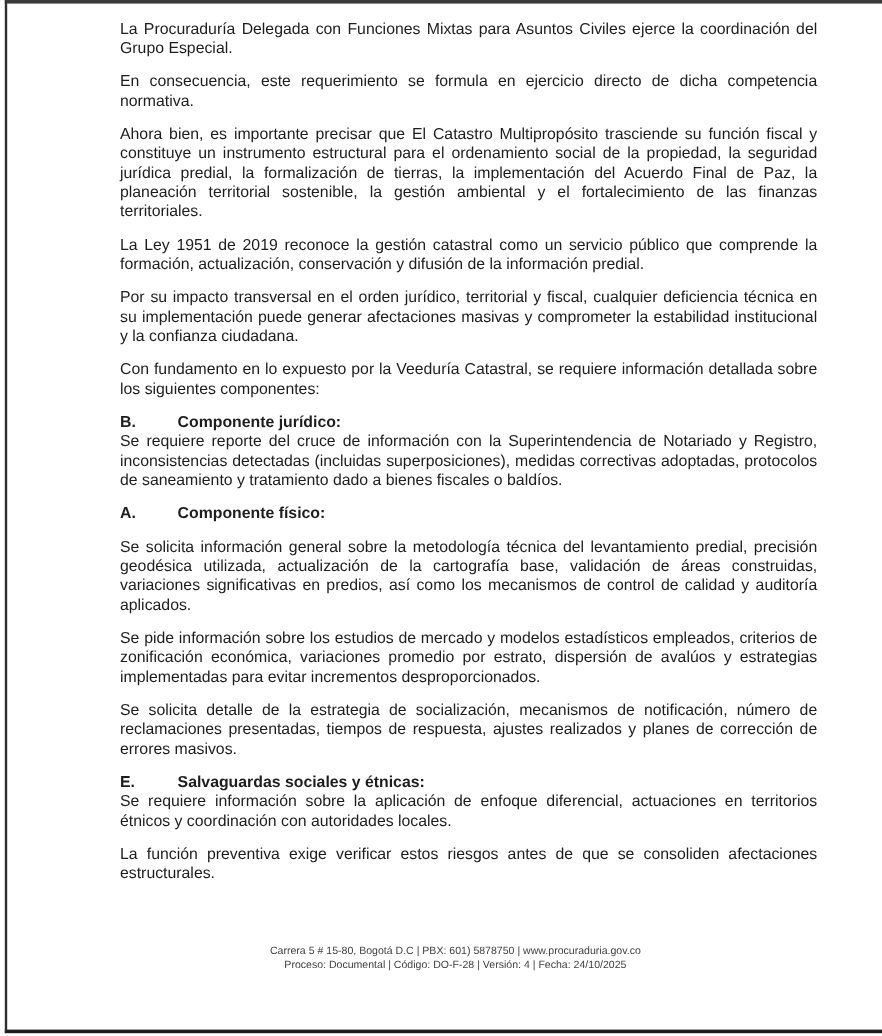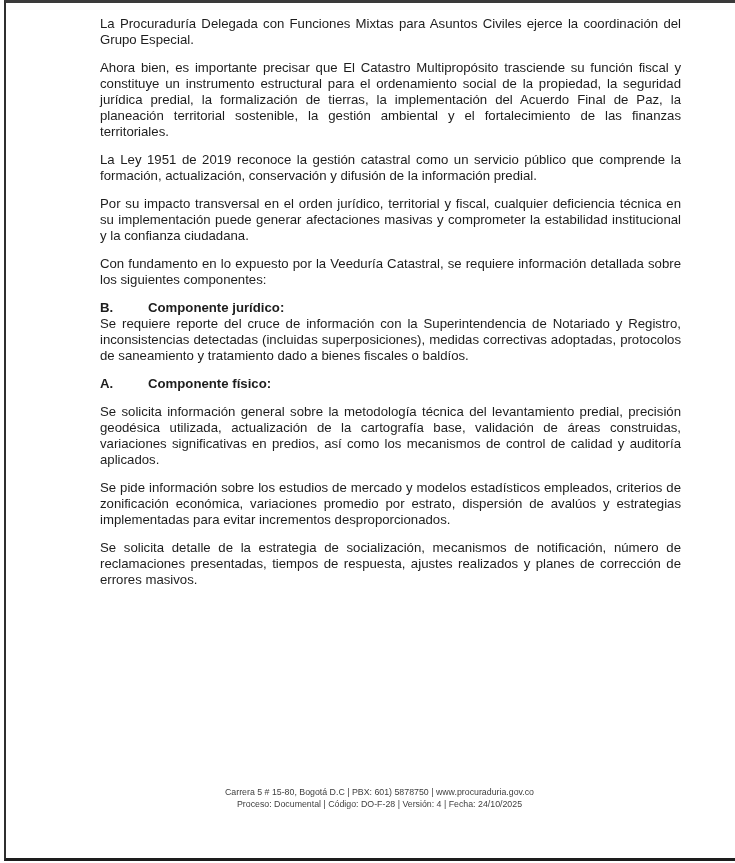"En consecuencia, este requerimiento se" p { html: none -> <p>En consecuencia, este requerimiento se formula en ejercicio directo de dicha competencia normativa.</p> }
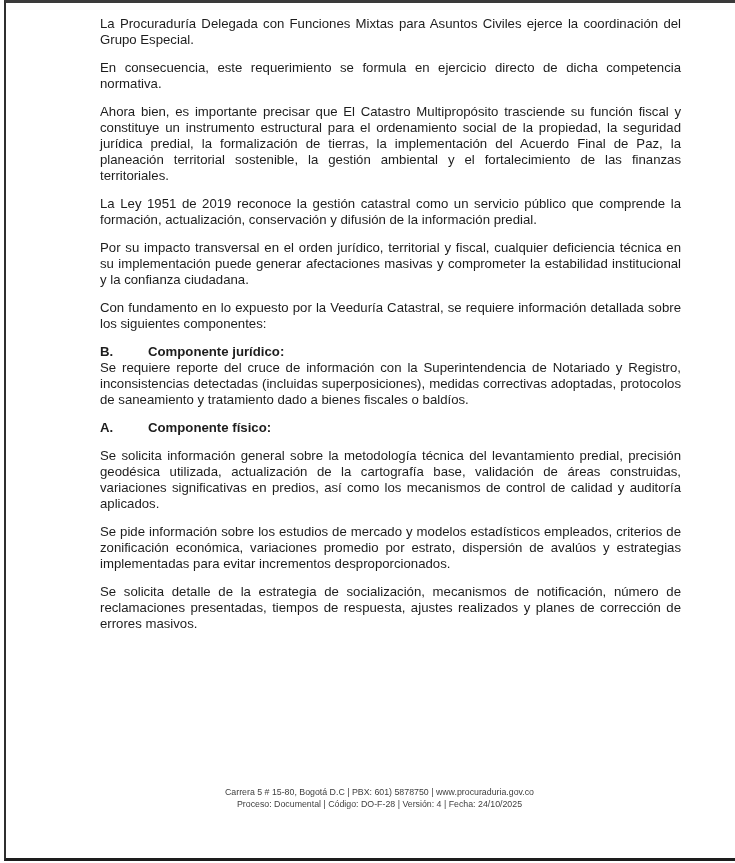"E. Salvaguardas sociales y étnicas:" div.section { html: none -> <div> <div> <span>E.</span><span>Salvaguardas sociales y étnicas:</span> </div> <p>Se requiere información sobre la aplicación de enfoque diferencial, actuaciones en territorios étnicos y coordinación con autoridades locales.</p> </div> }
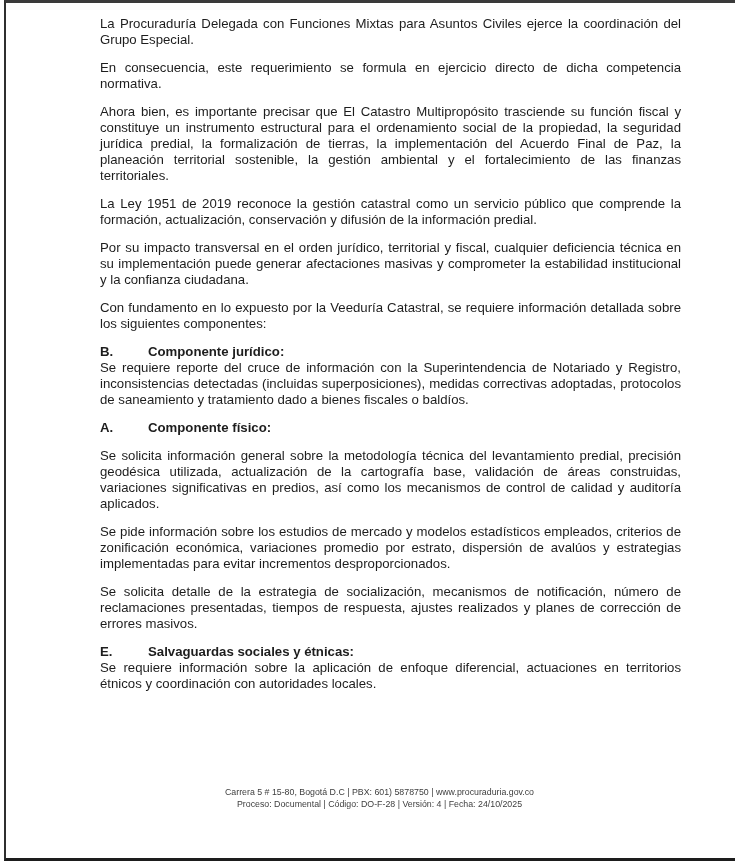"La función preventiva exige verificar" p.closing { html: none -> <p>La función preventiva exige verificar estos riesgos antes de que se consoliden afectaciones estructurales.</p> }
